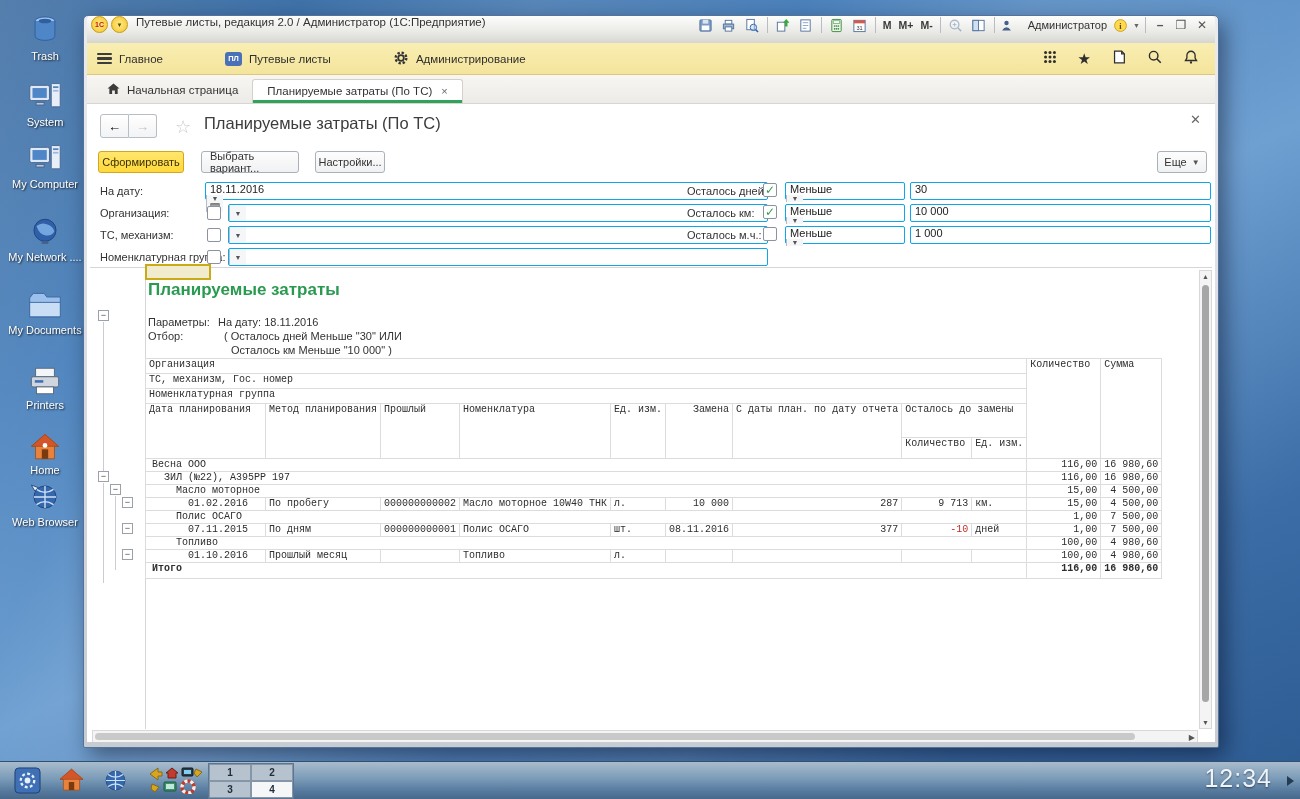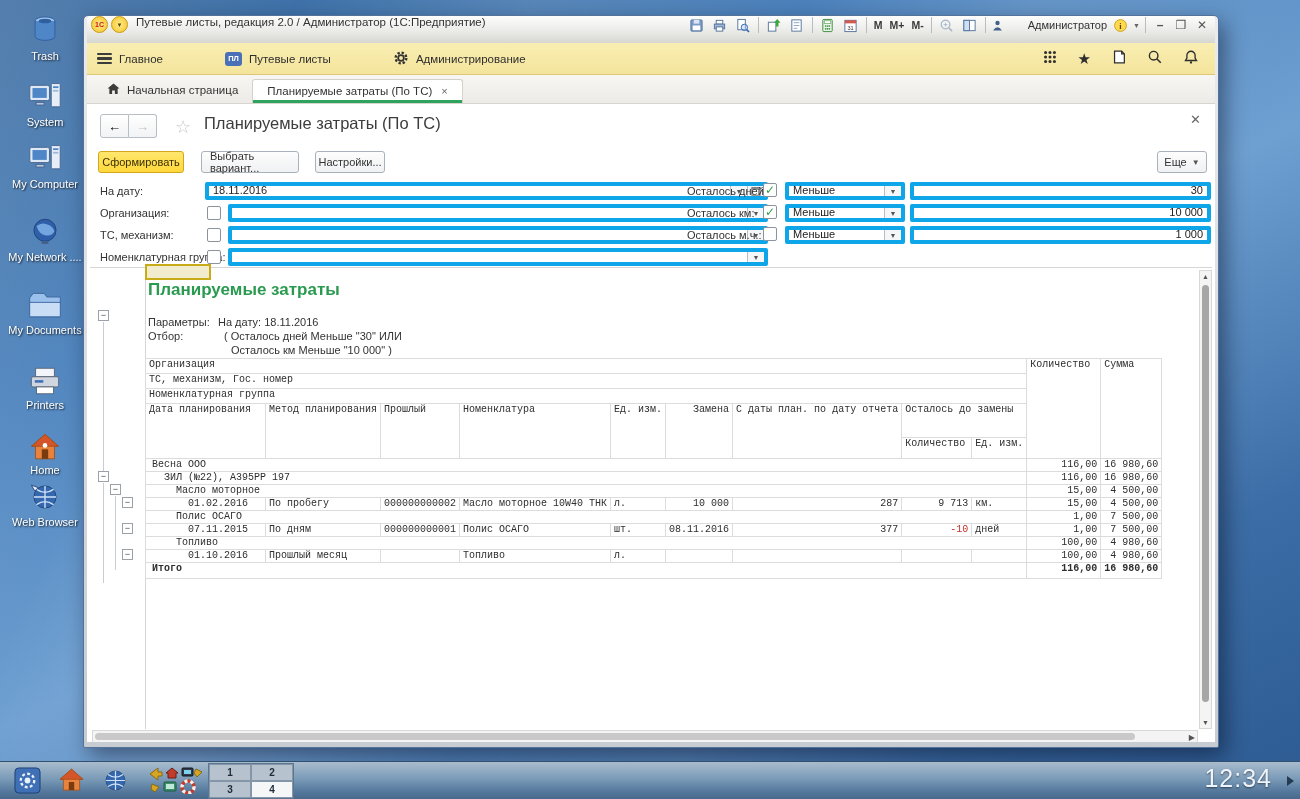"Администратор" .user-label { margin-left: 20px -> 11px }
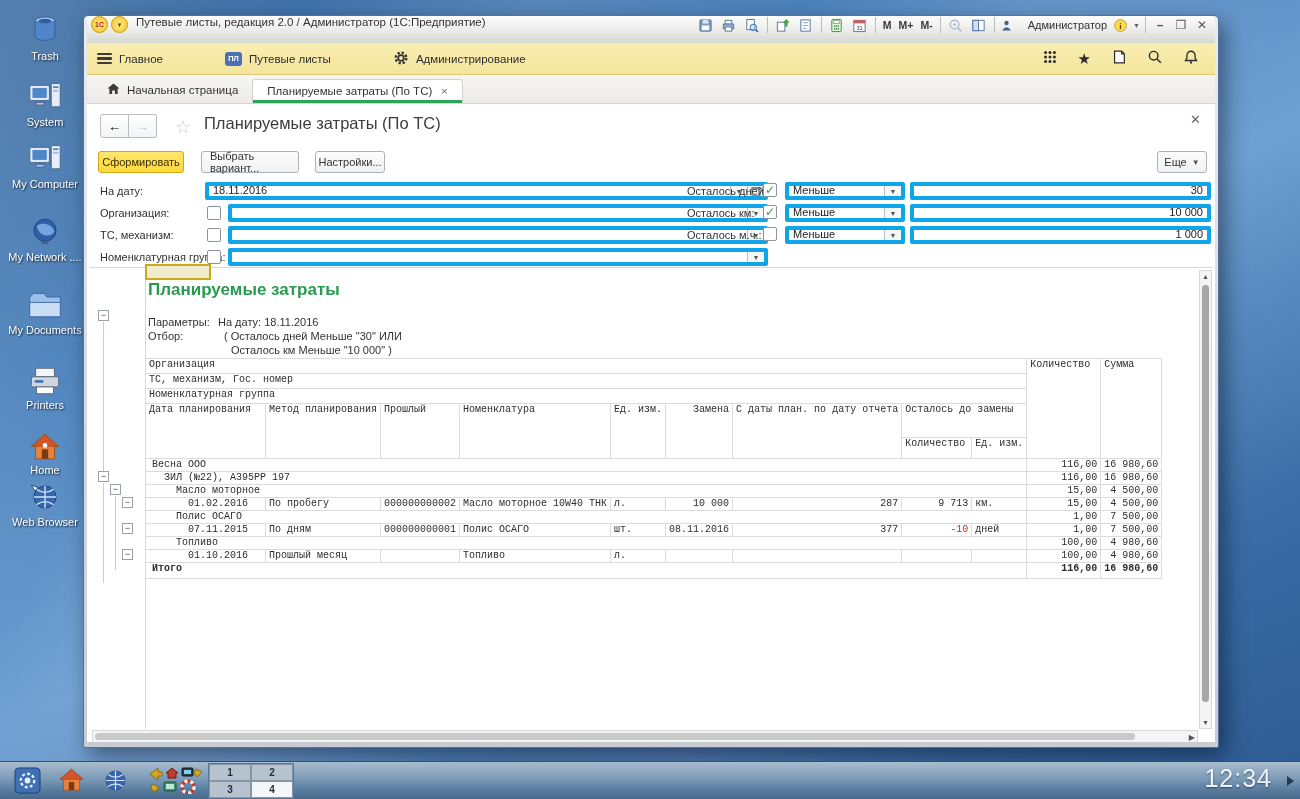"18.11.2016" .input { align-items: flex-end -> flex-start; border: 4px solid #0ea5e9 -> 1px solid #0ea5e9; flex-direction: none -> column }
